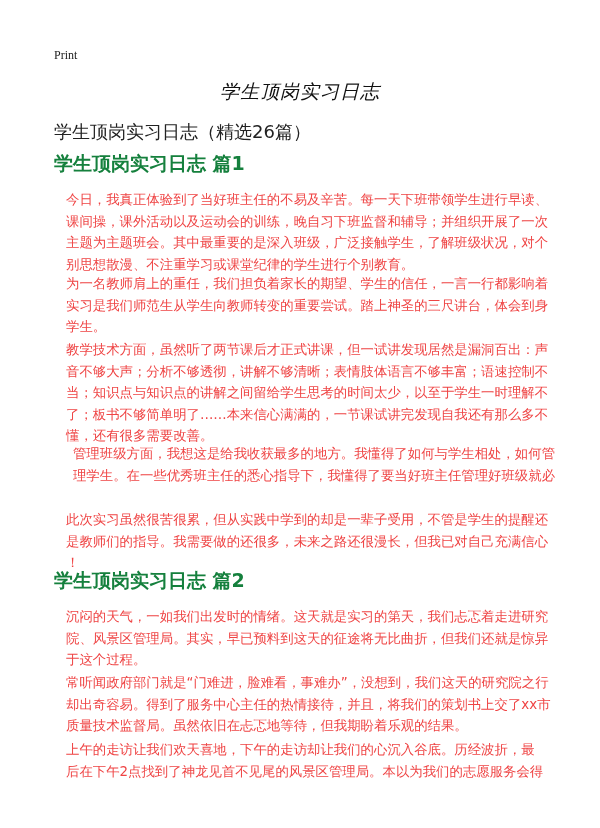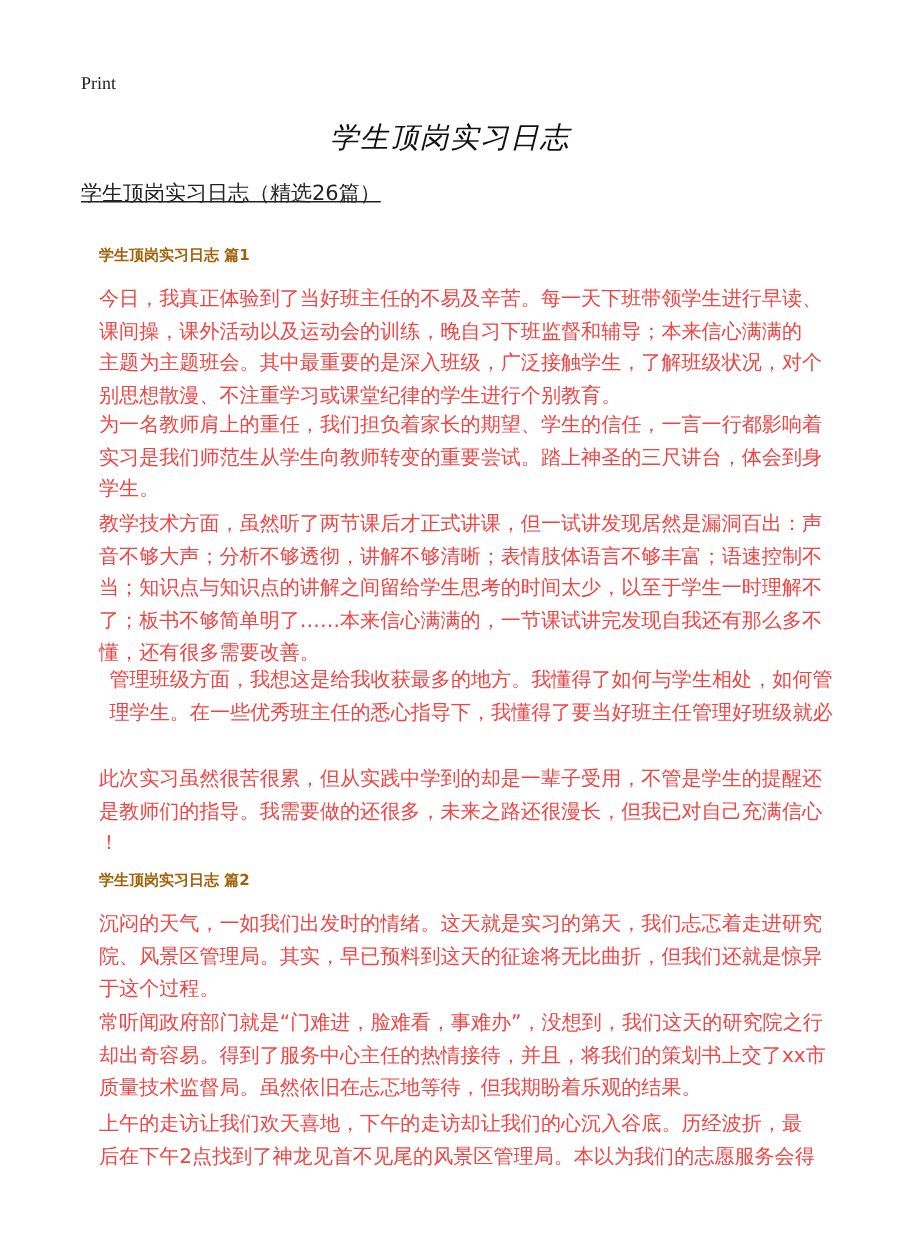"学生顶岗实习日志（精选26篇）" .doc-subtitle { font-size: 14px -> 18px; text-decoration: underline -> none }
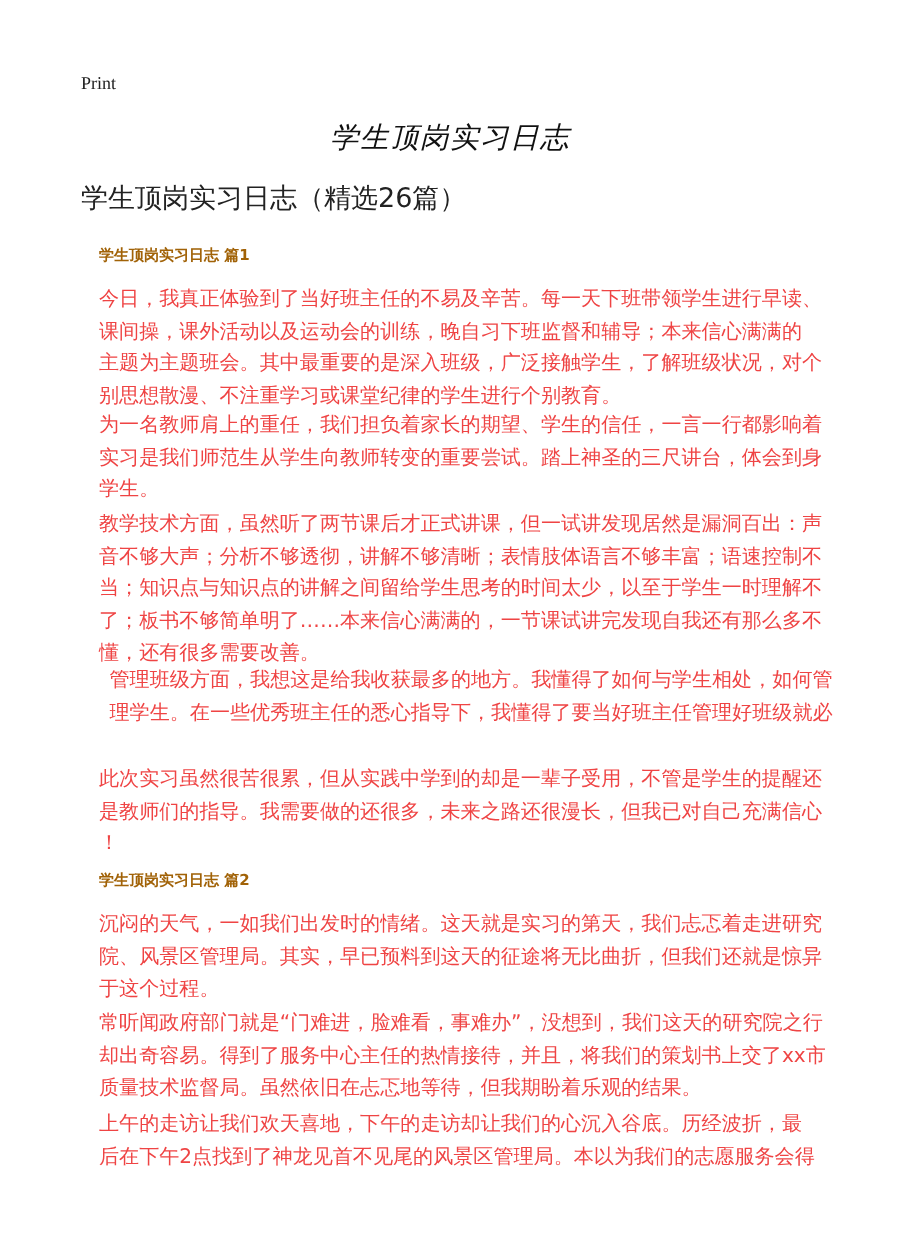"学生顶岗实习日志 篇1" .section-heading { color: #a16207 -> #15803d; font-size: 10px -> 19px; margin: 12px -> 0 }
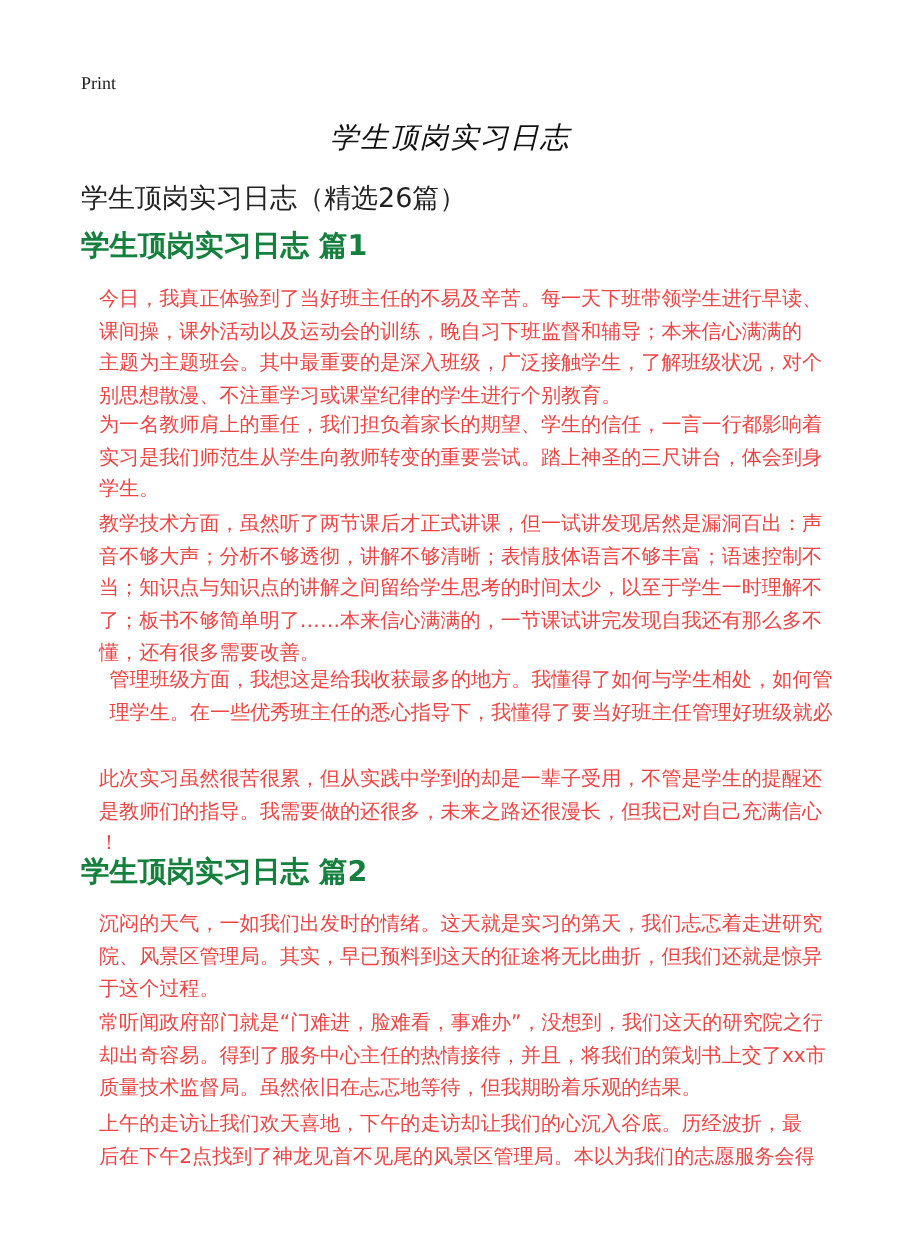"课间操，课外活动以及运动会的训练，晚自习下班监督和辅导；本来信心满满的" span.line { text: 本来信心满满的 -> 并组织开展了一次 }
